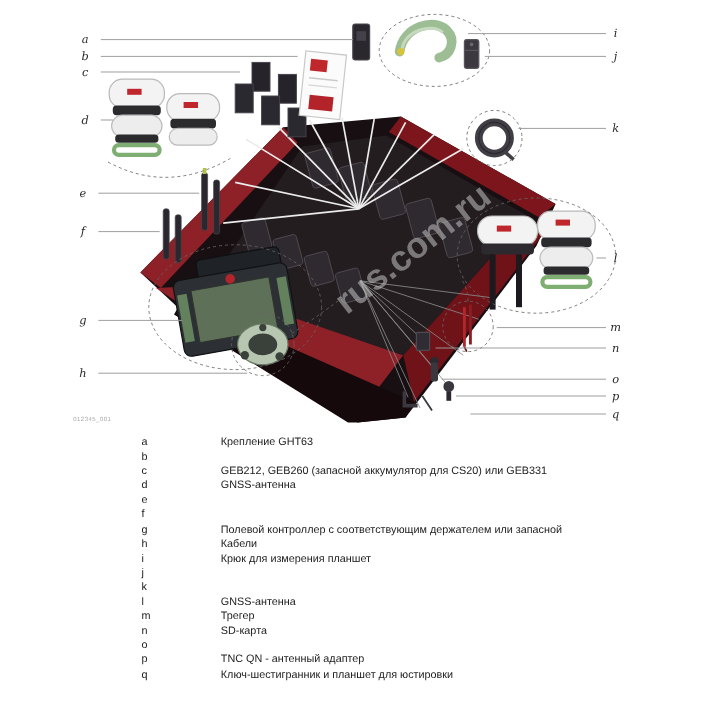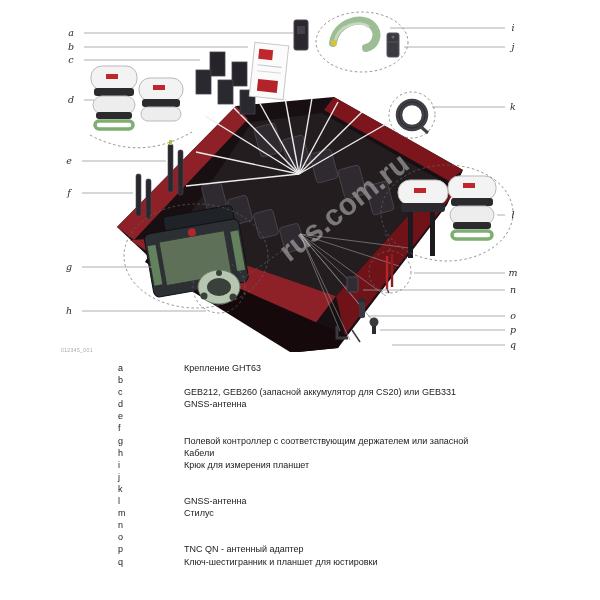"Стилус" span.legend-text { text: Стилус -> Трегер }
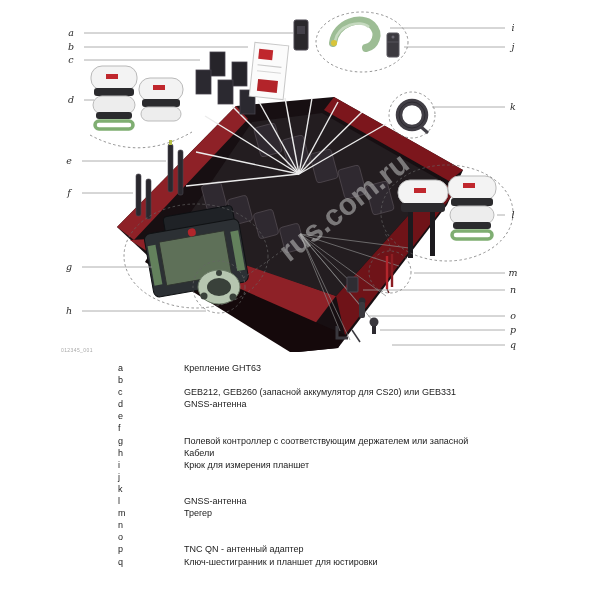"SD-карта" span.legend-text { html: none -> <span>SD-карта</span> }
